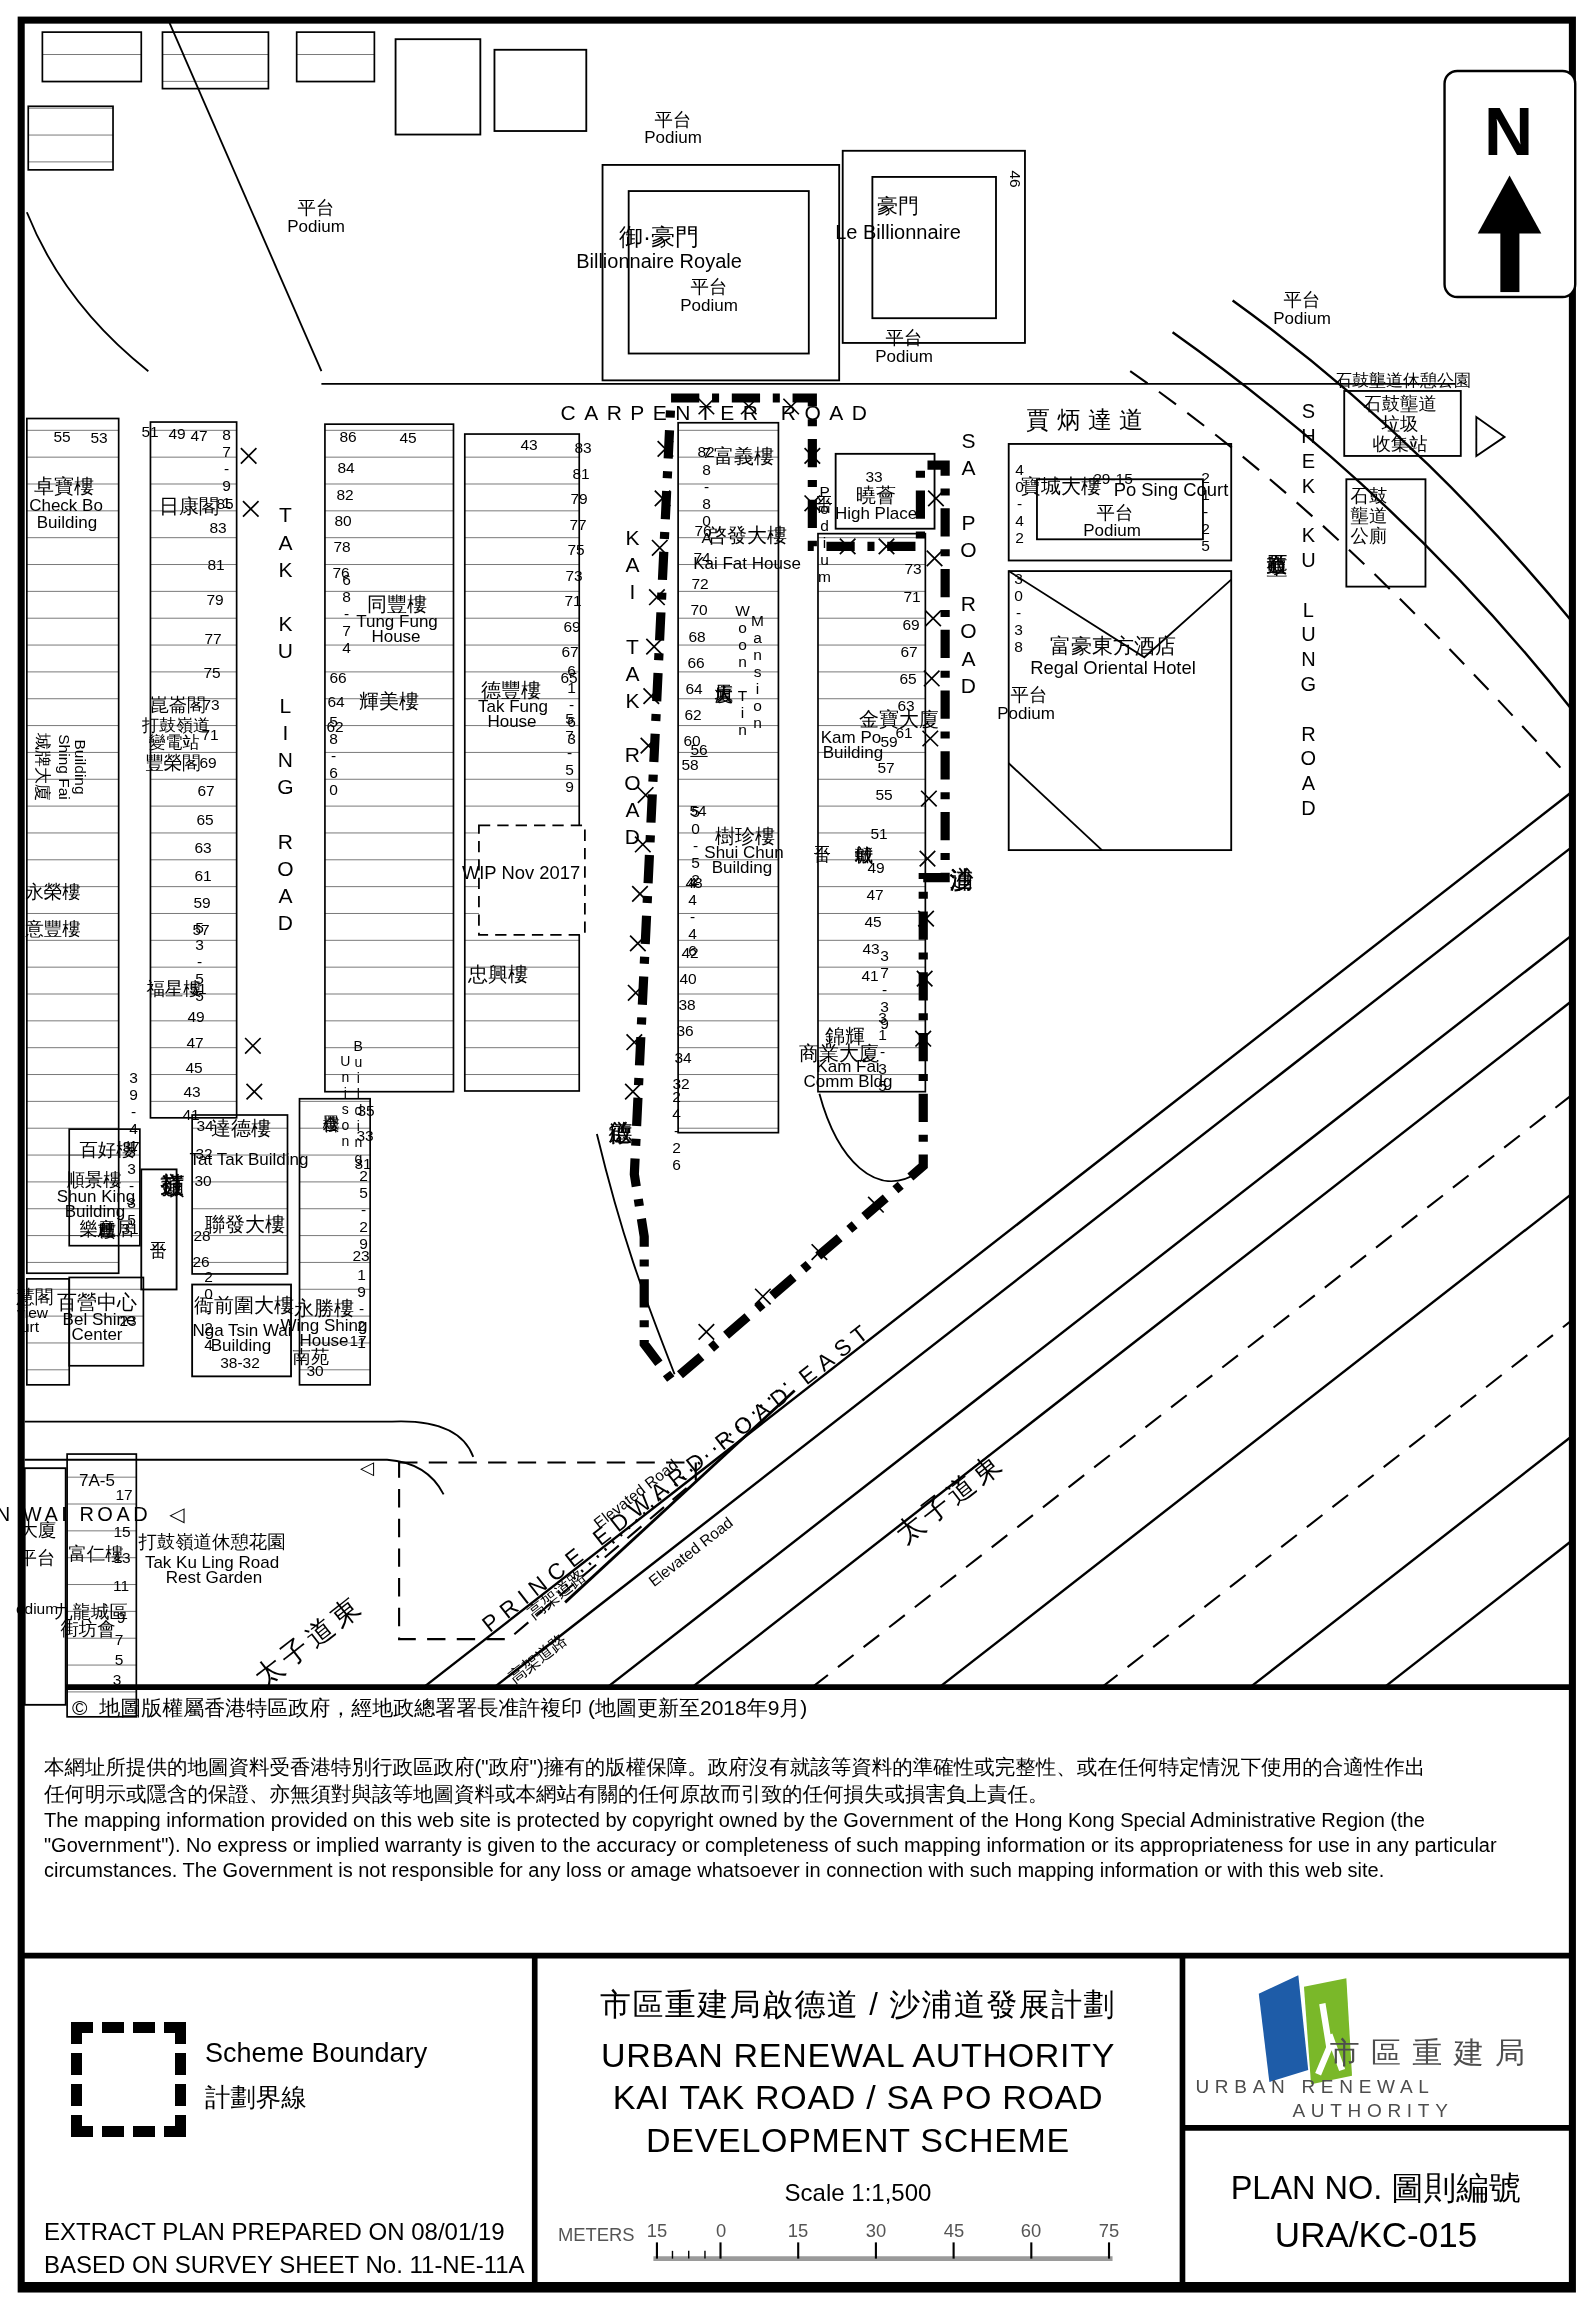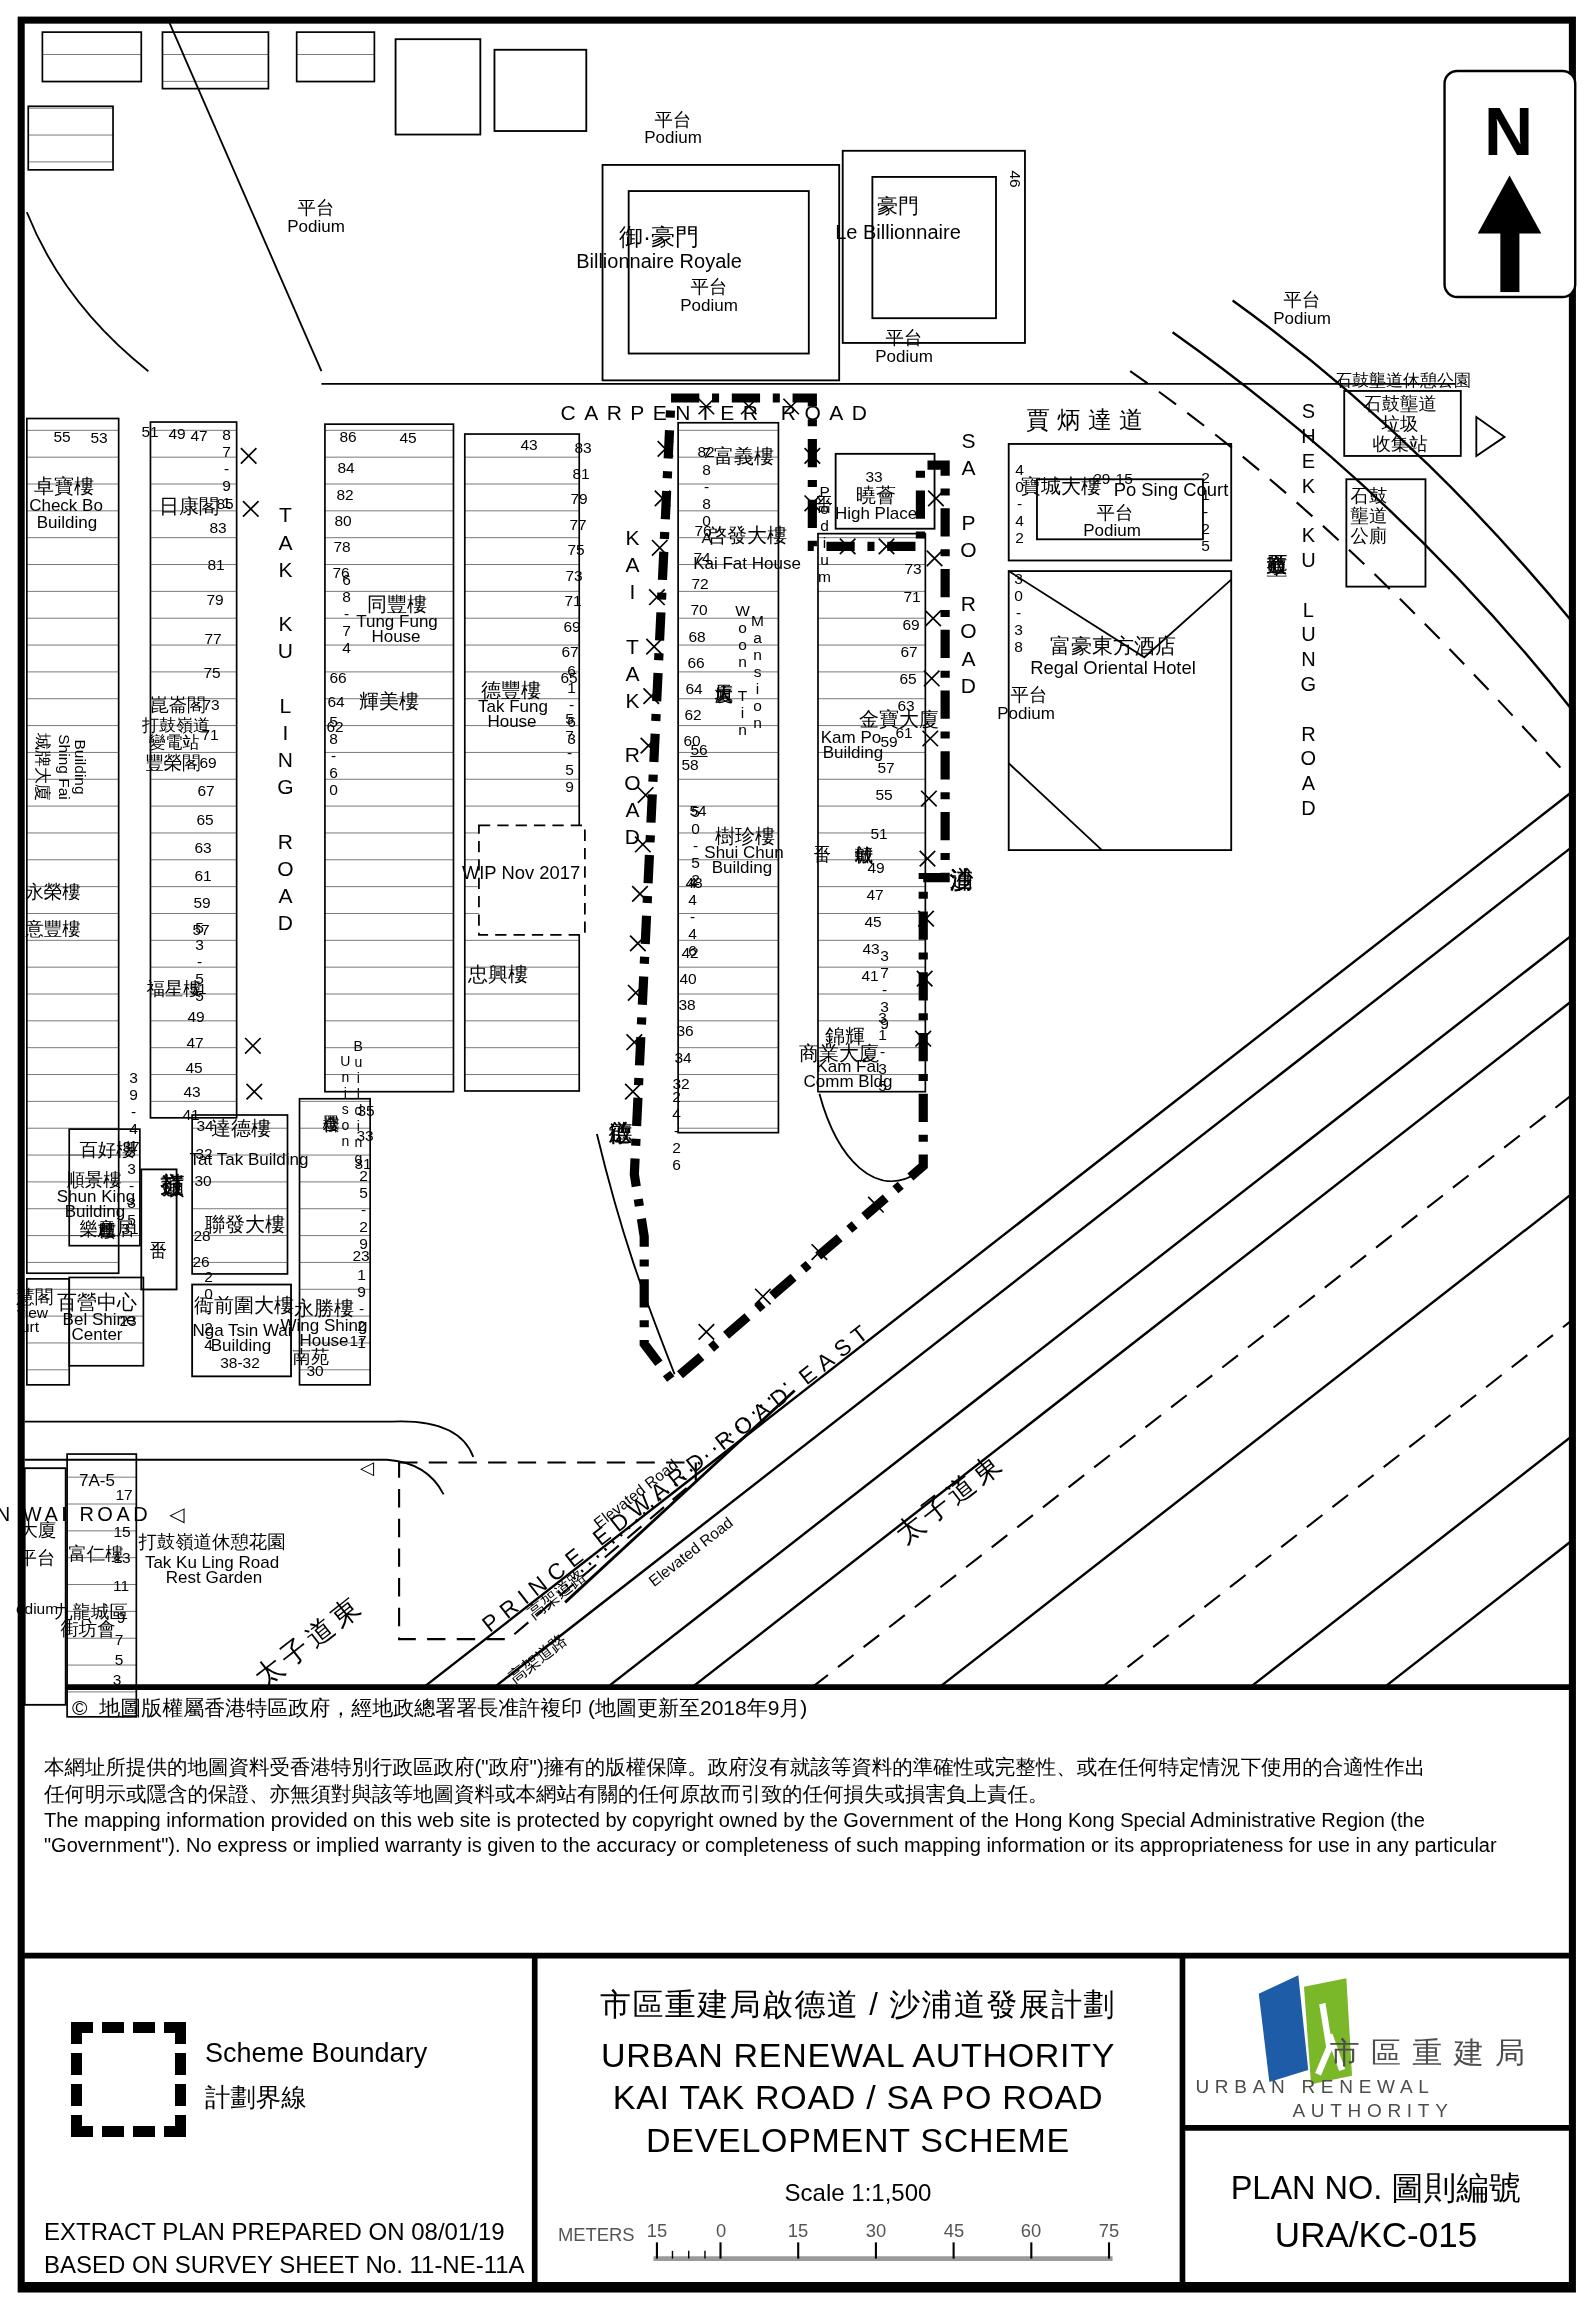"circumstances. The Government is not" div.abs { html: none -> <div>circumstances. The Government is not responsible for any loss or amage whatsoever in connection with such mapping information or with this web site.</div> }
